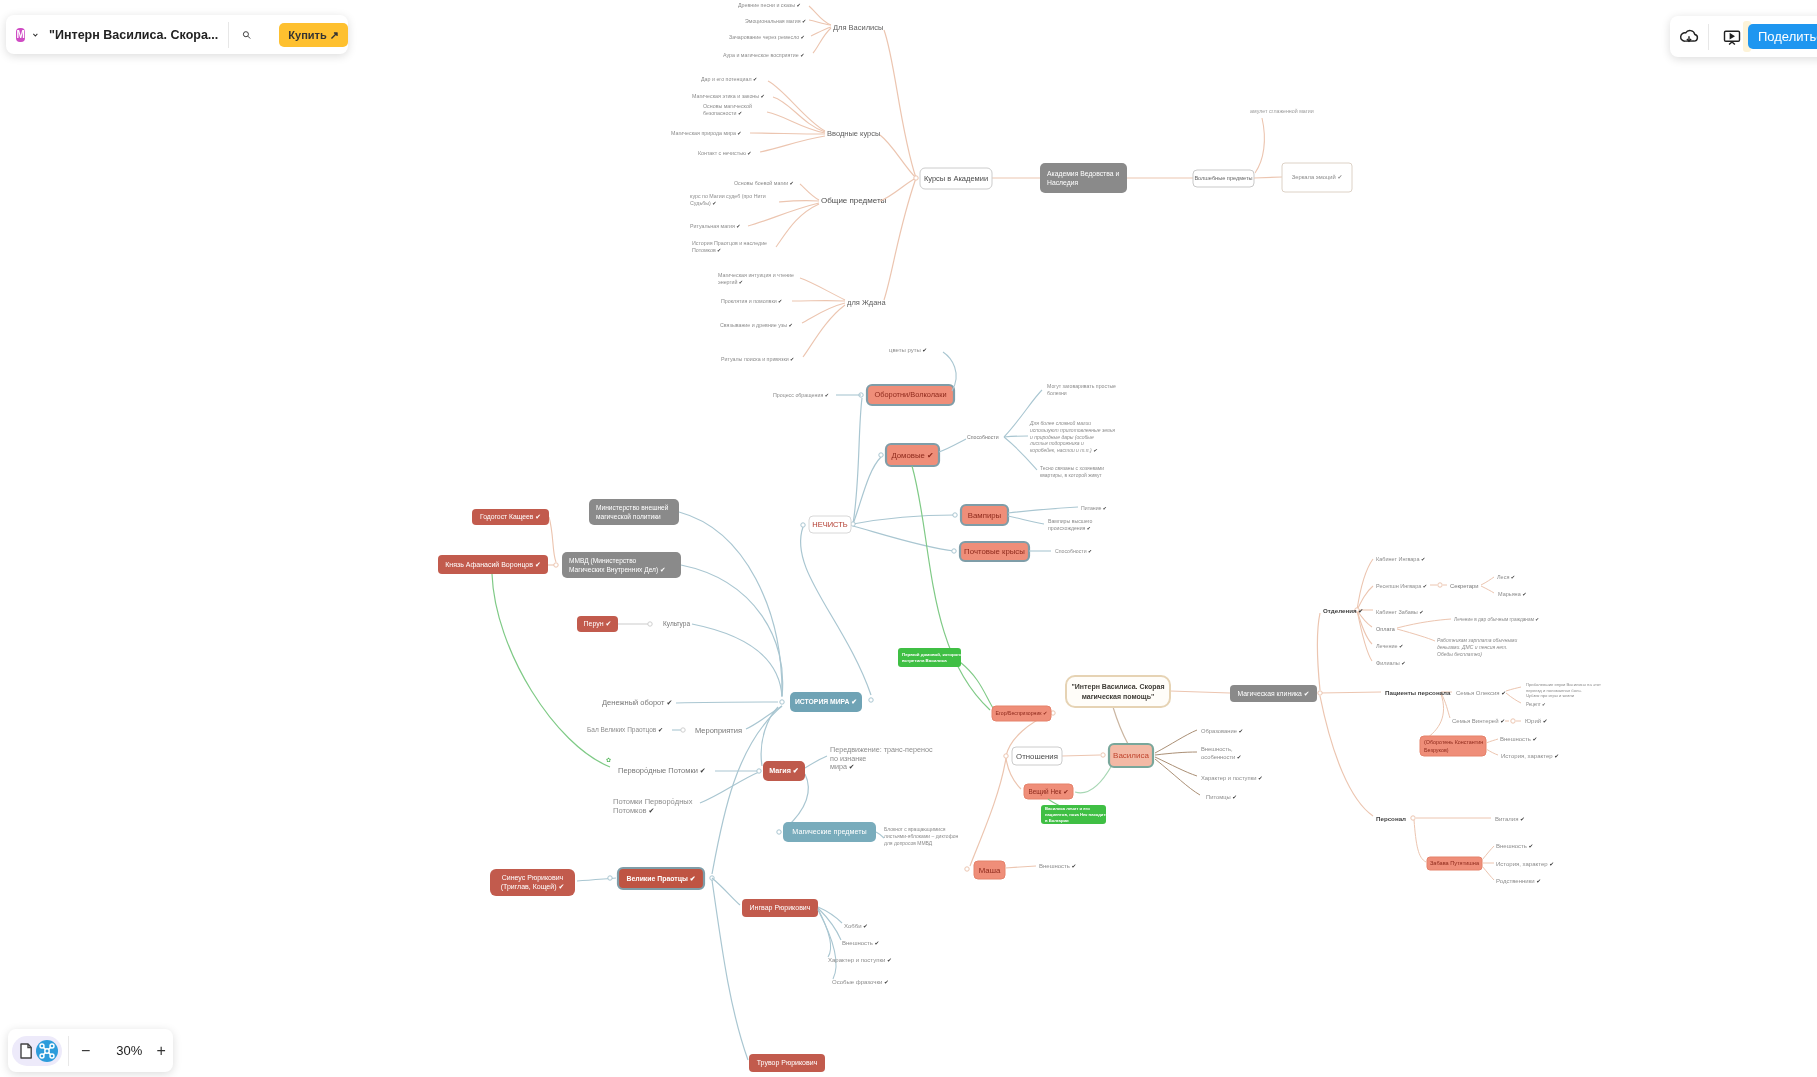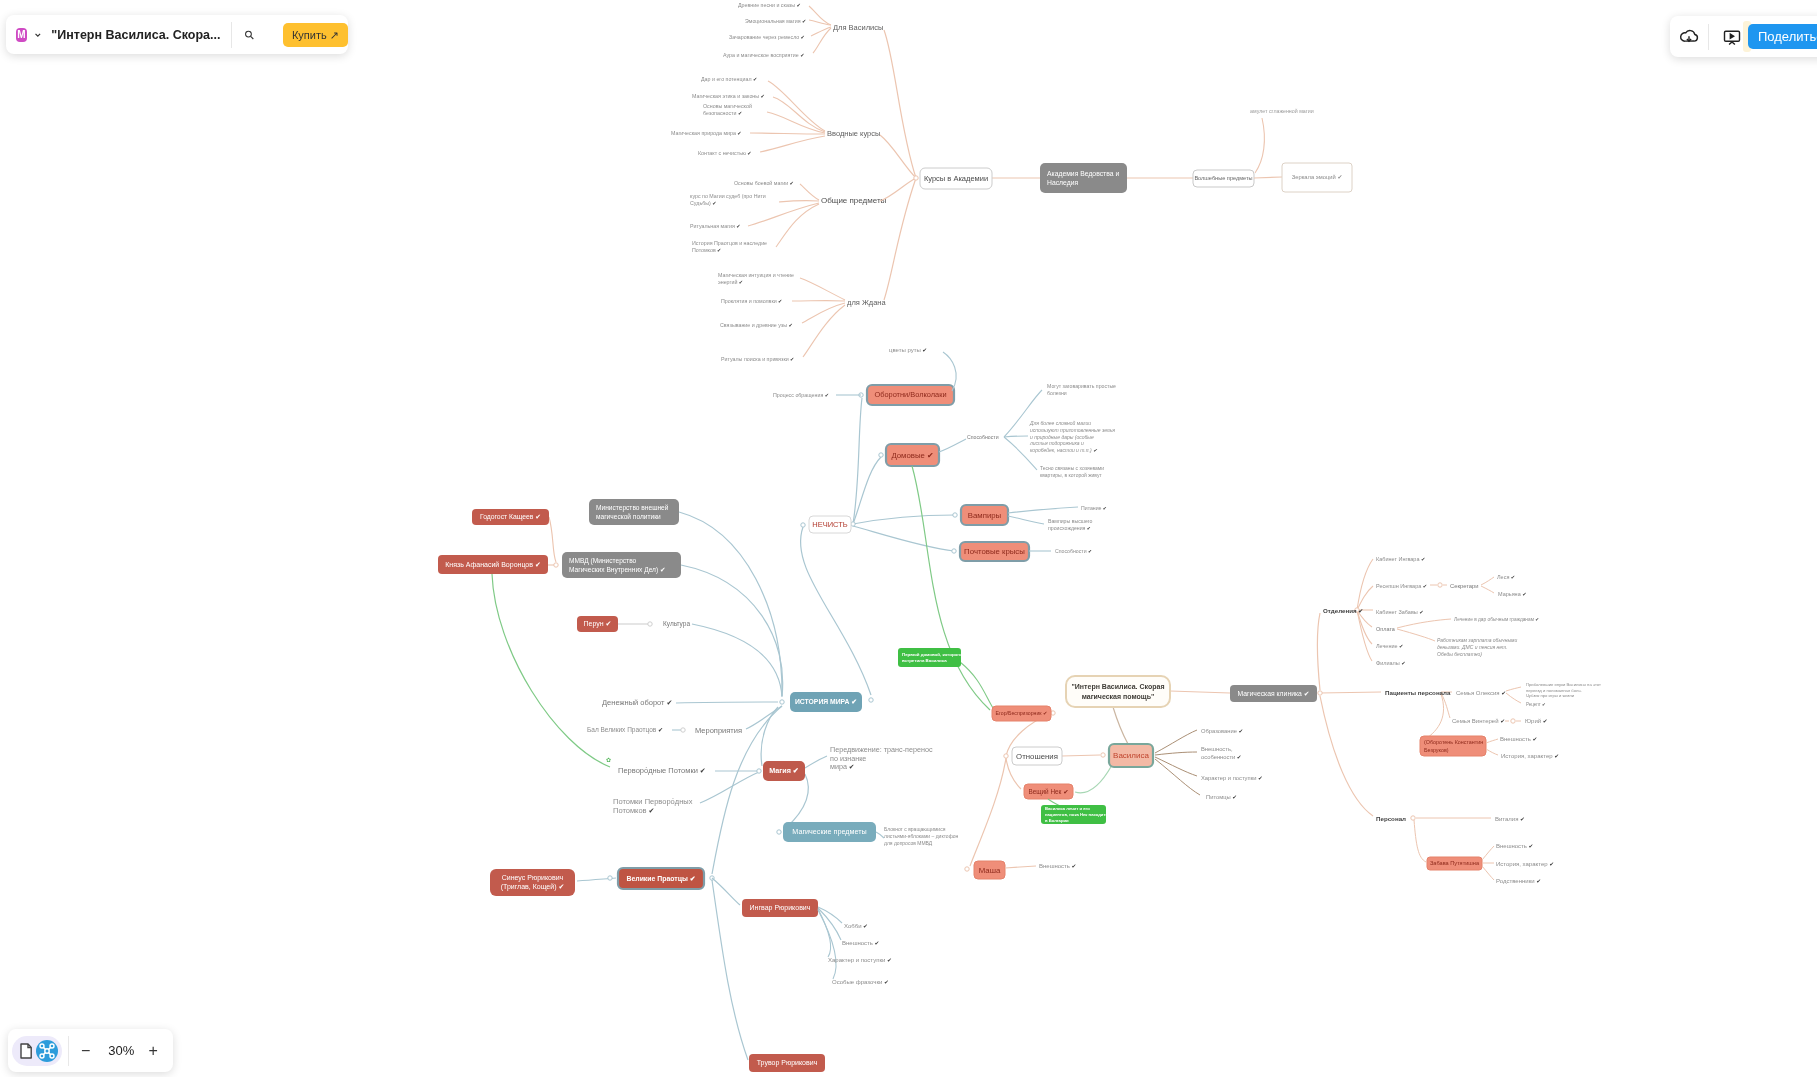"Купить ↗" .buy { font-weight: normal -> bold }
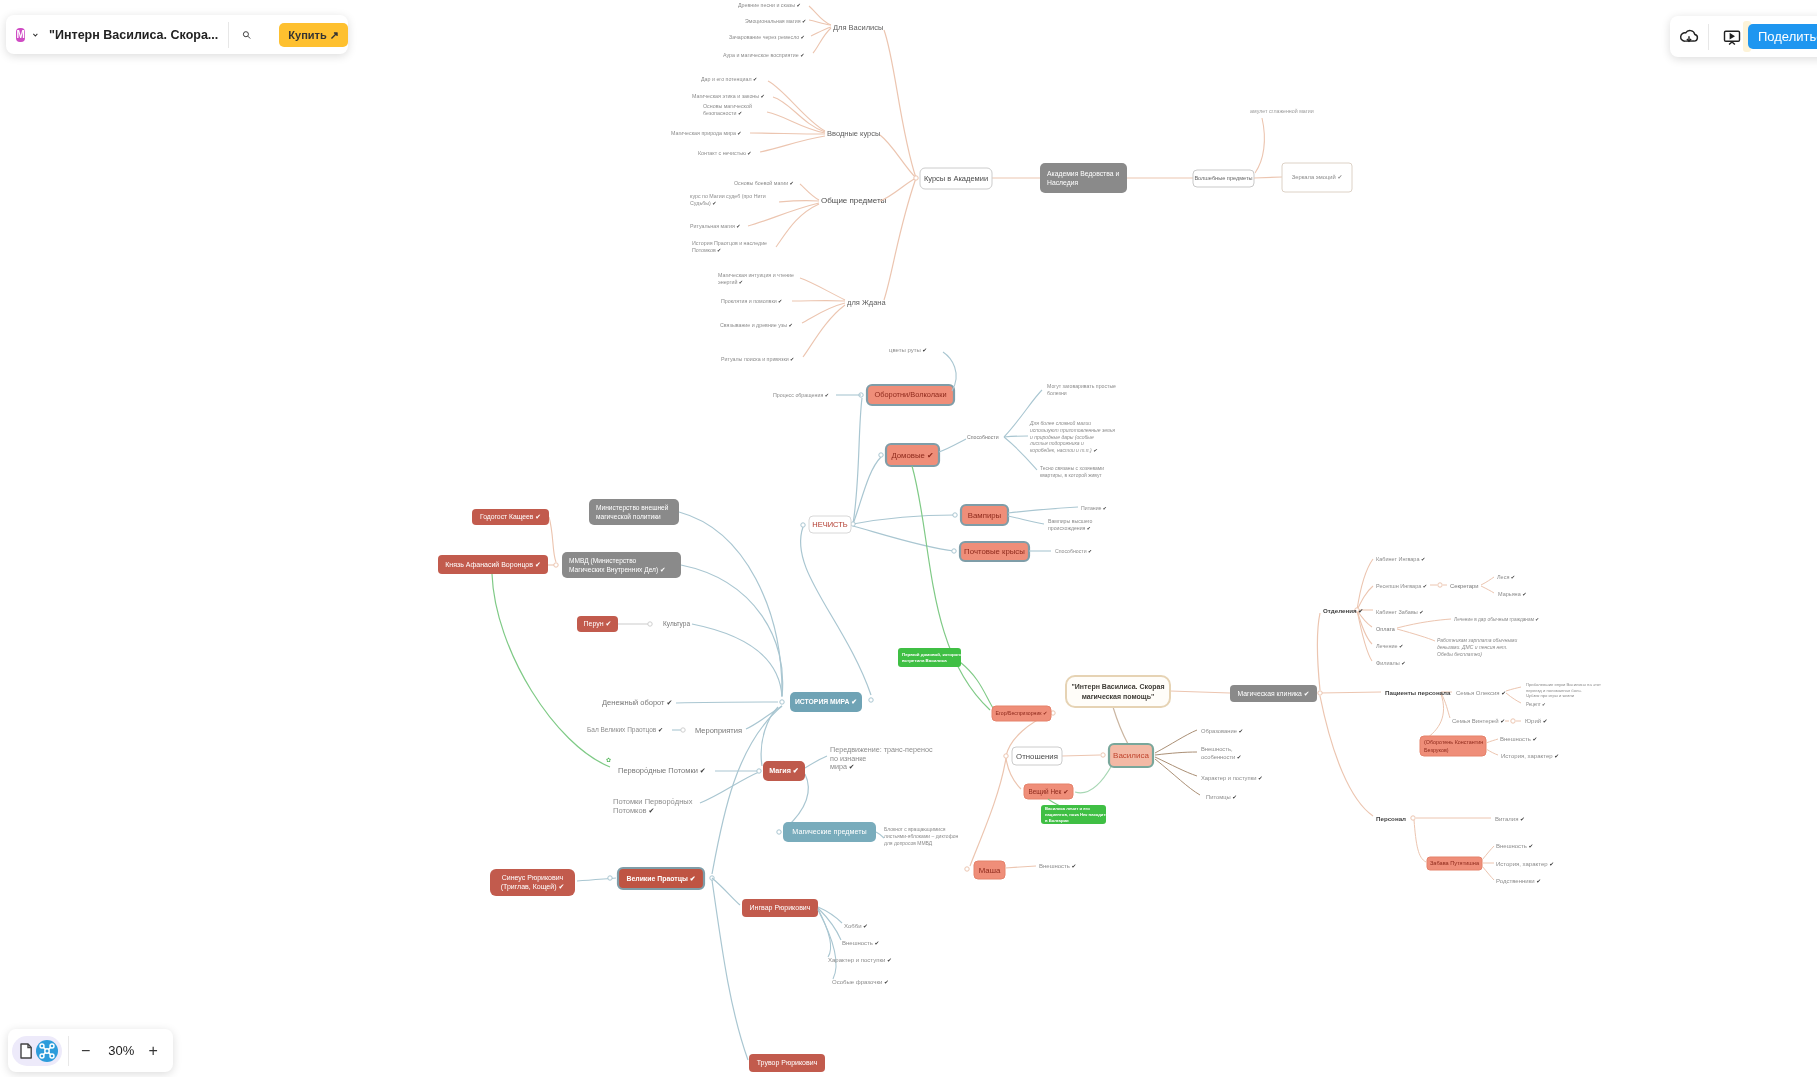"30%" span { margin-left: 18px -> 26px }
